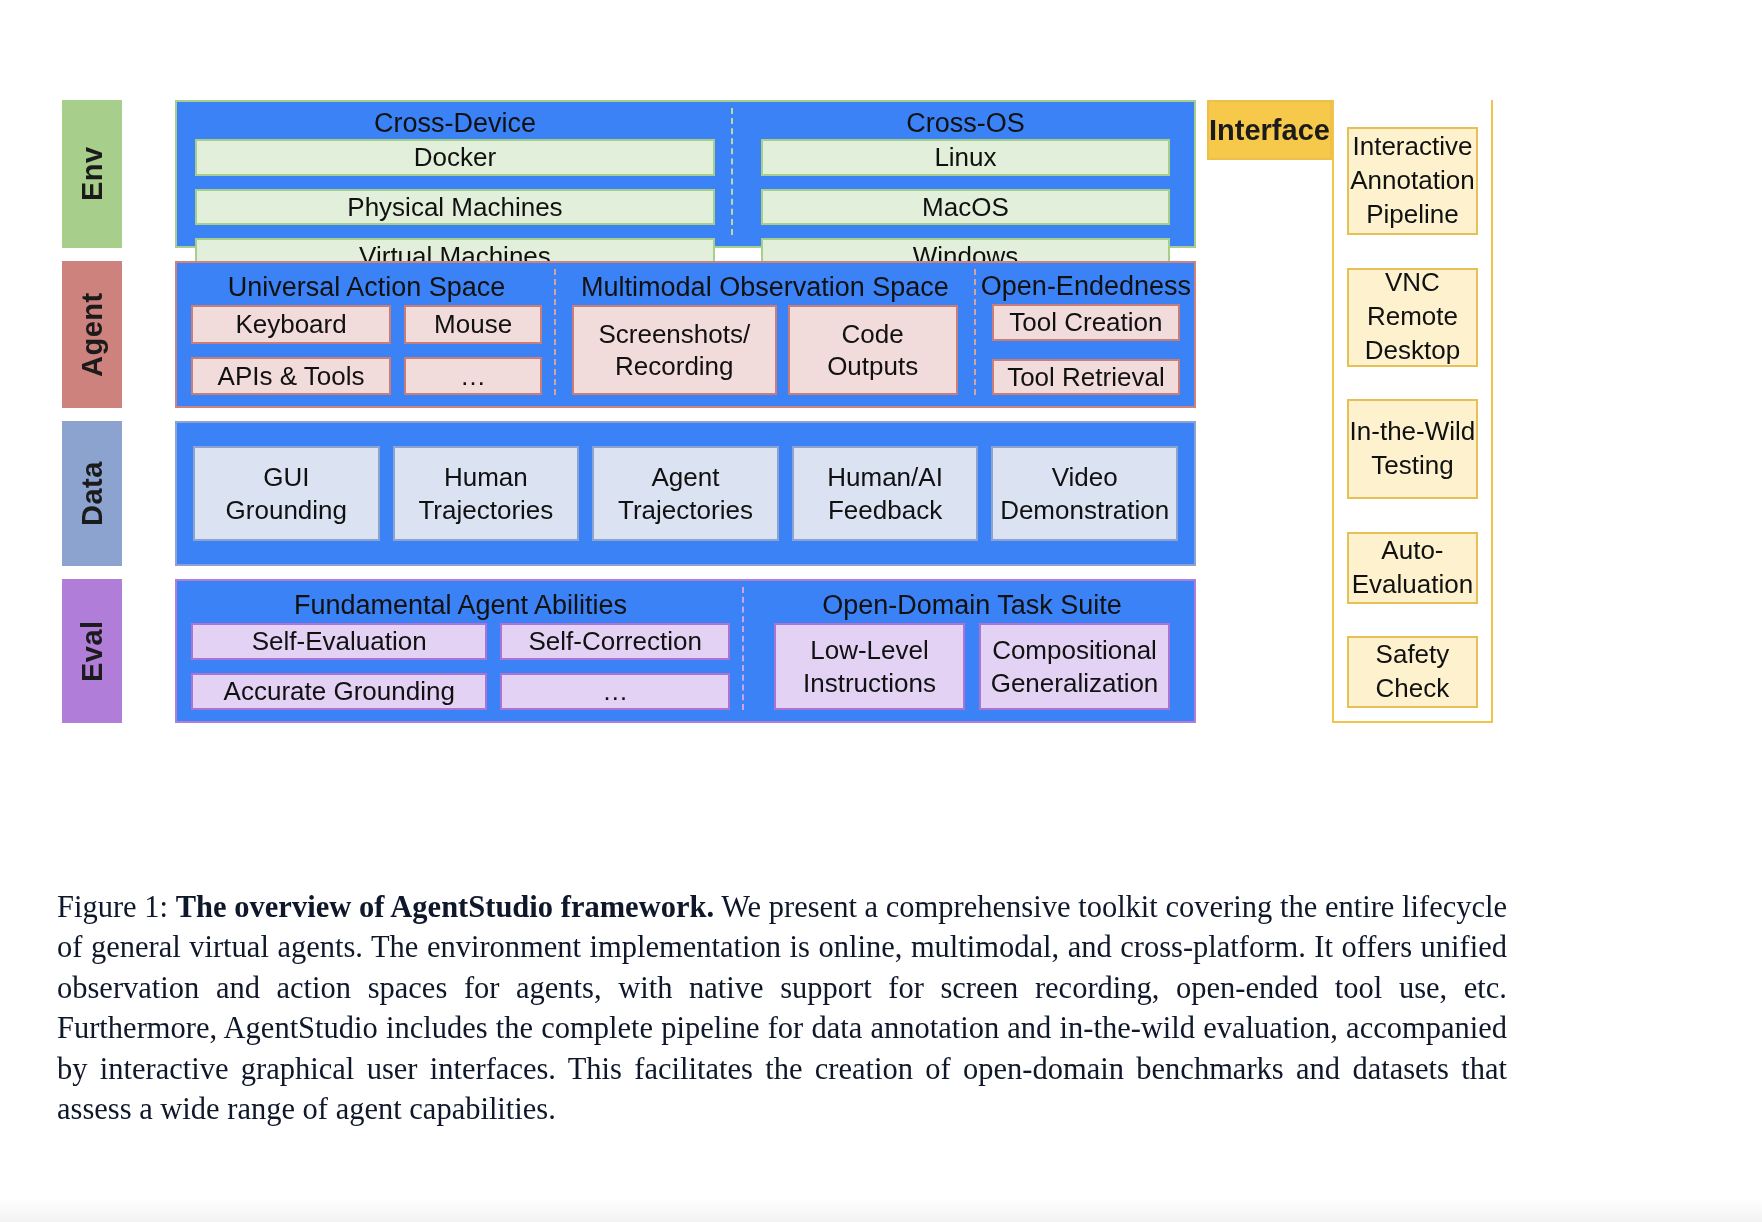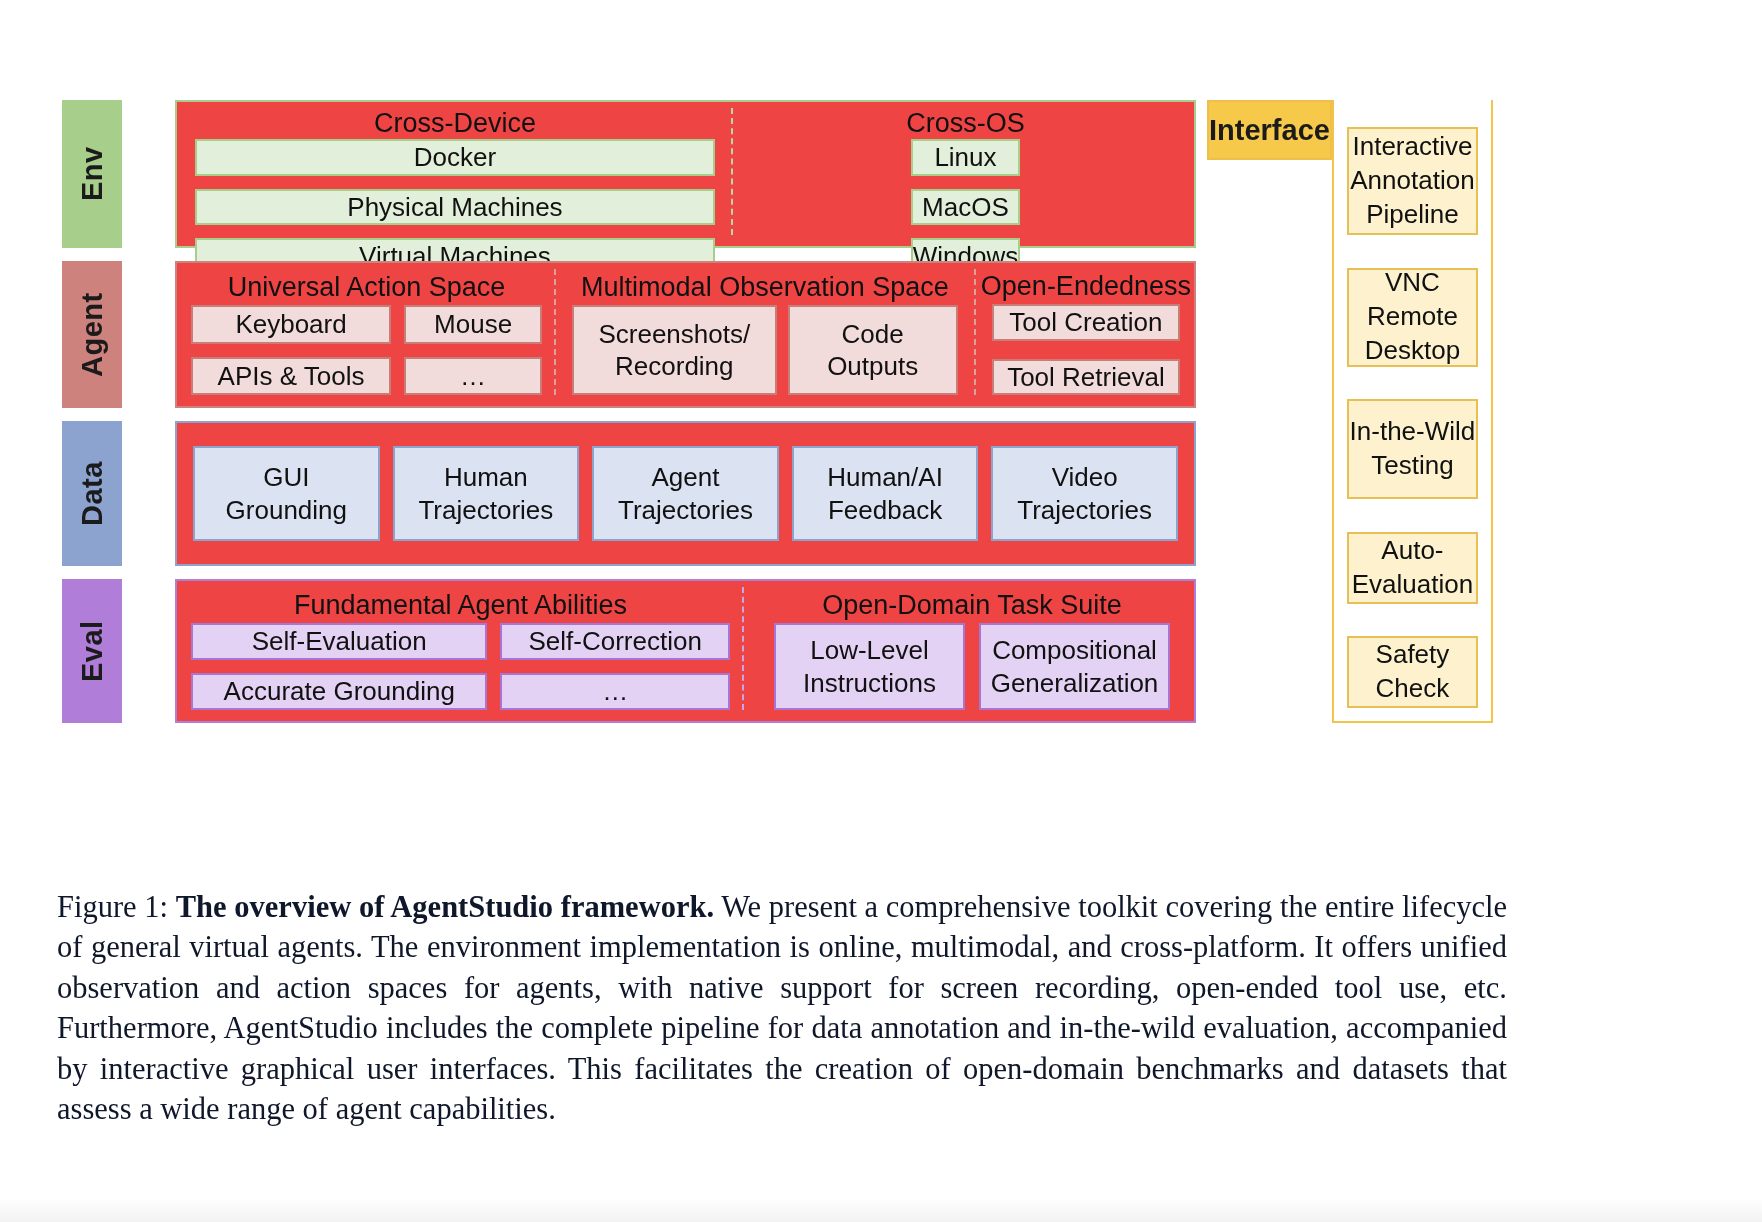"Cross-Device" .row-body { background: #ef4444 -> #3b82f6 }
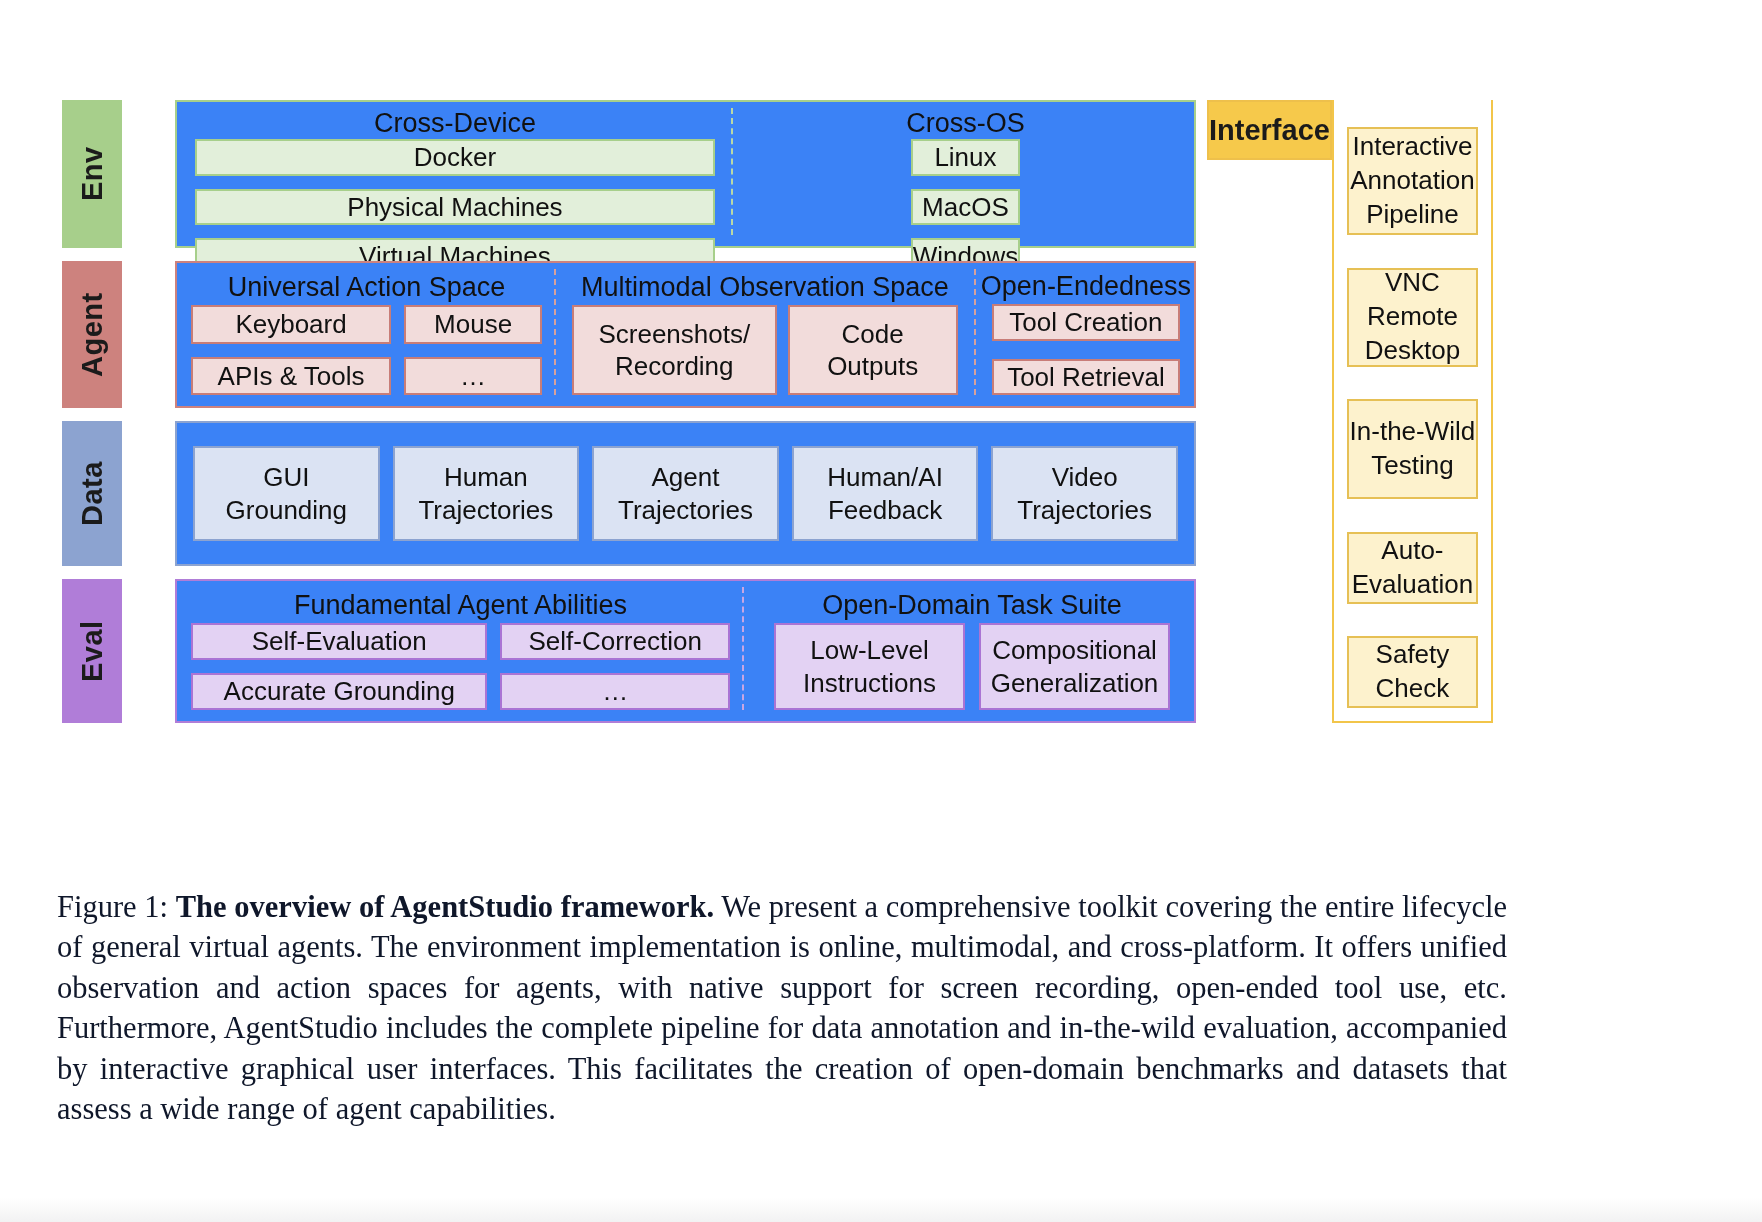"Cross-OS" .env-sec2 { align-items: center -> none }
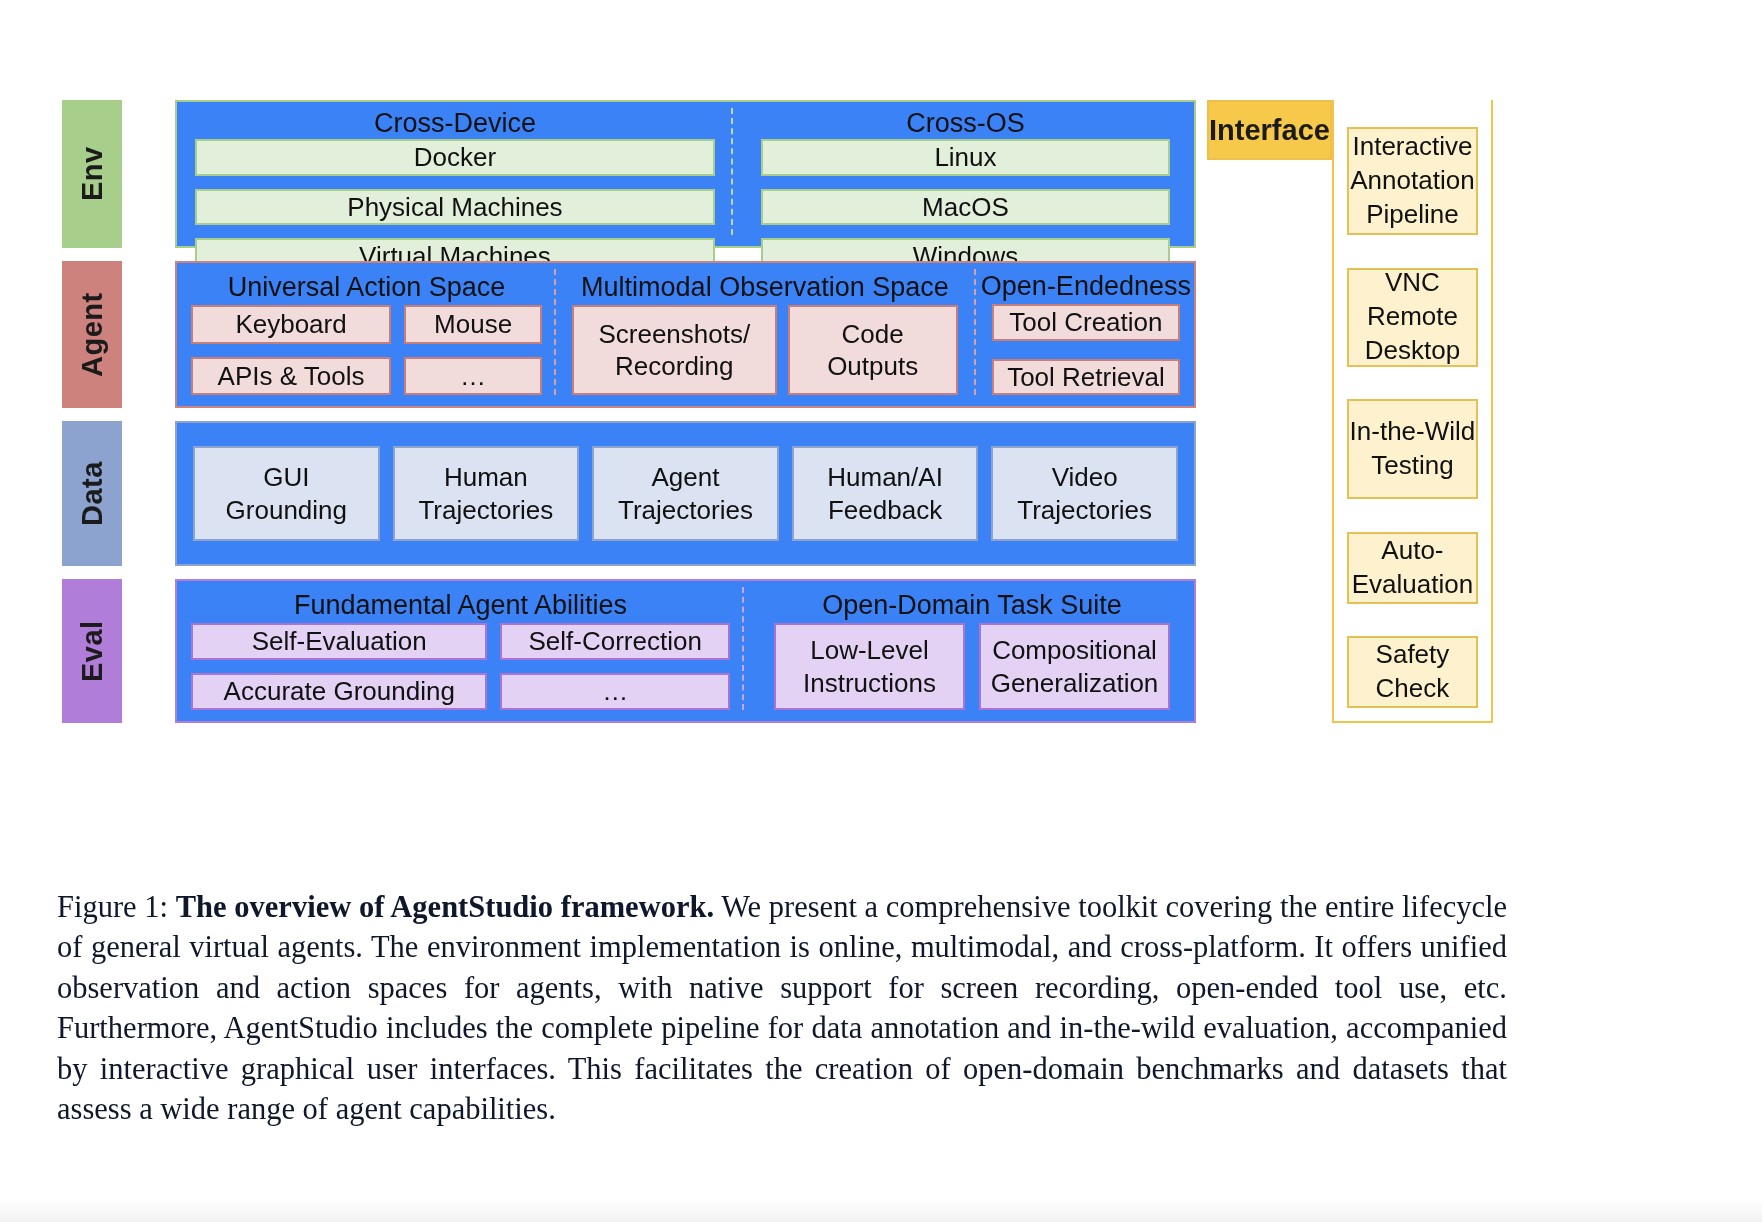"Video" div.box { text: Trajectories -> Demonstration }
